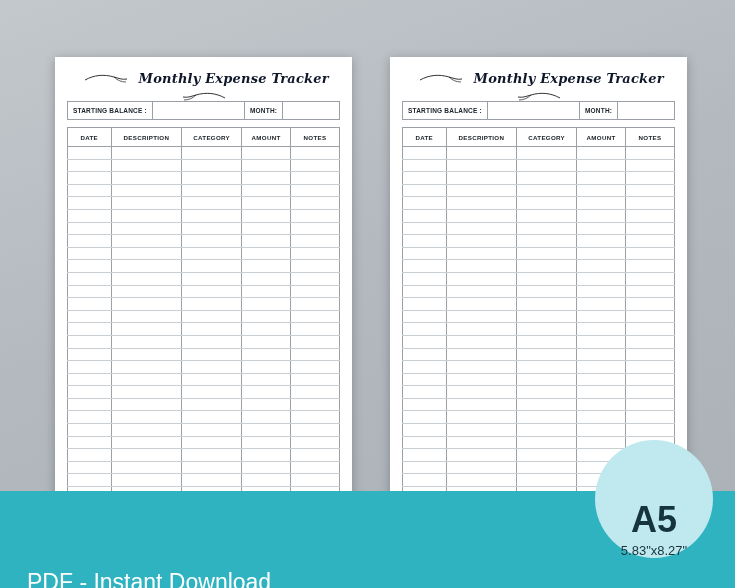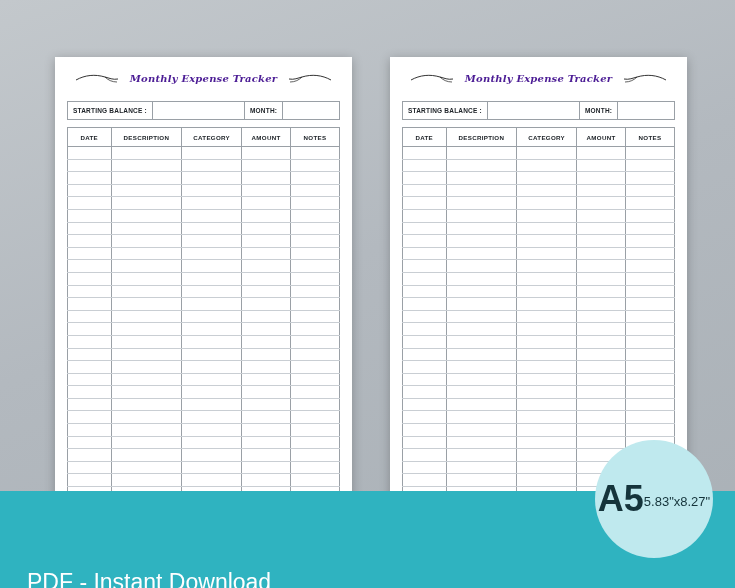"Monthly Expense Tracker" .title { color: #4c1d95 -> #0f172a; font-size: 10px -> 13px }
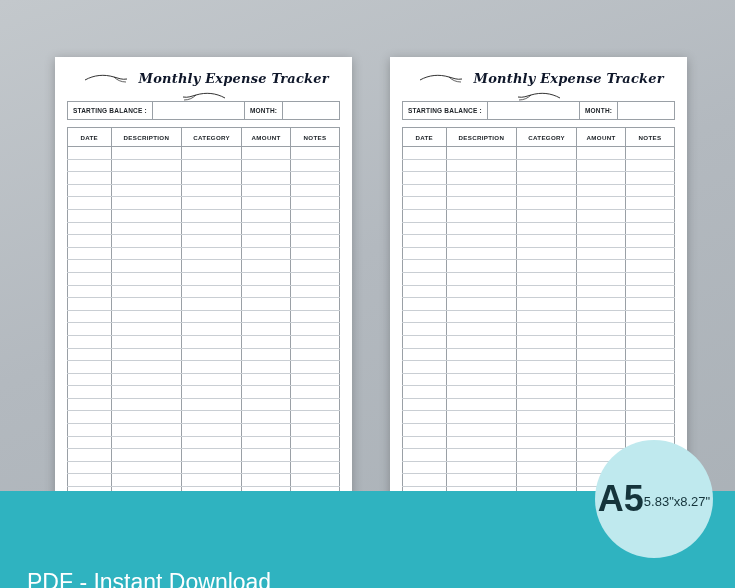"A5" .badge { flex-direction: row -> column; justify-content: center -> flex-end }
